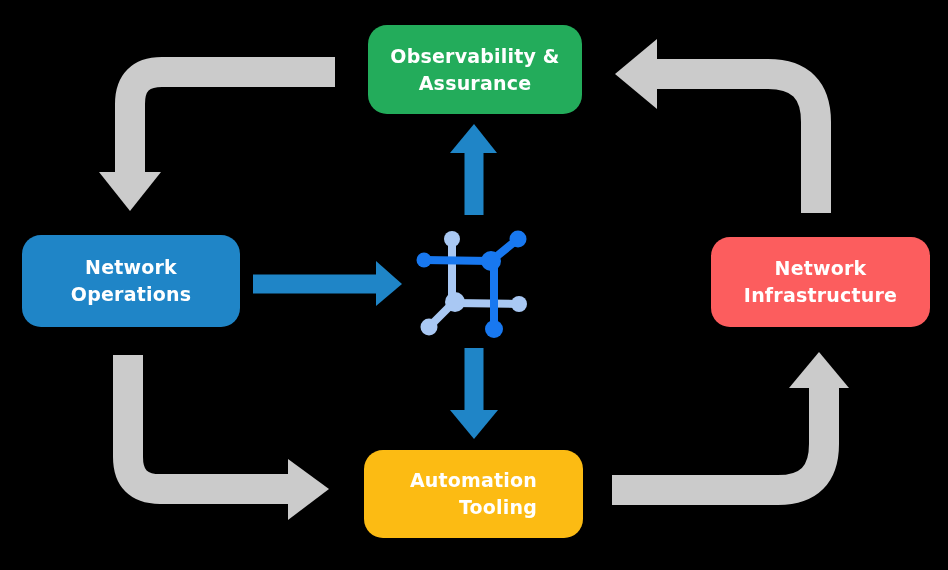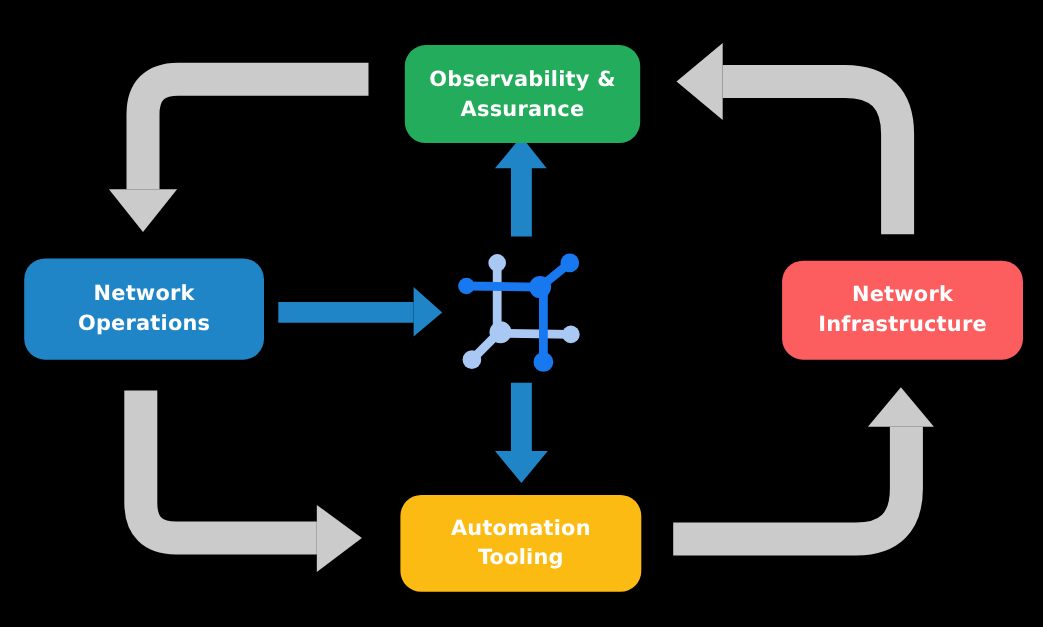"Observability &" .node-observability { top: 41px -> 25px }
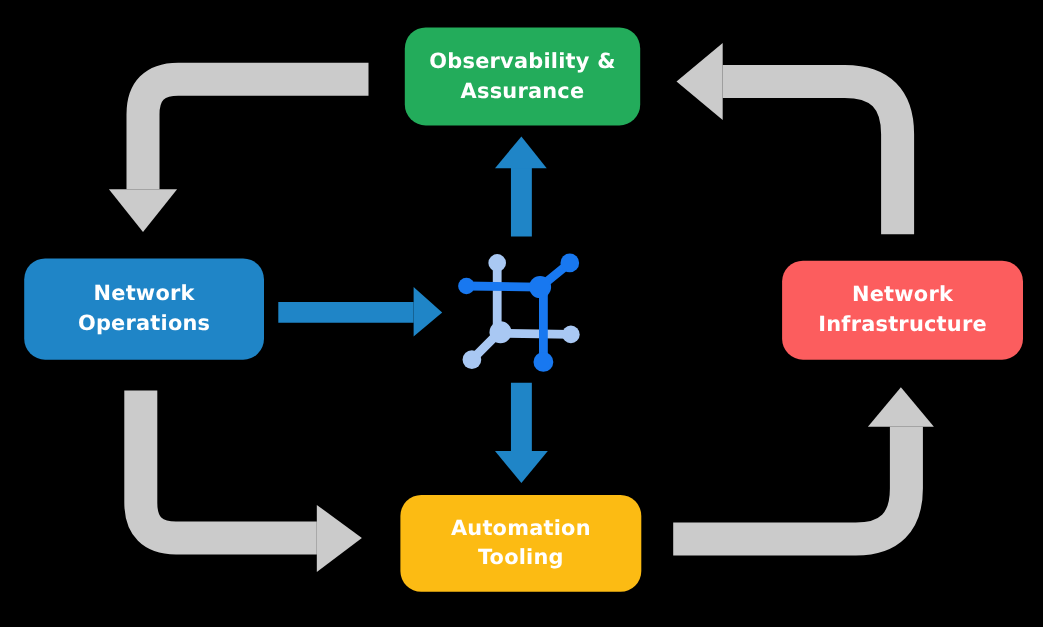"Automation" div.node { text-align: none -> right }
